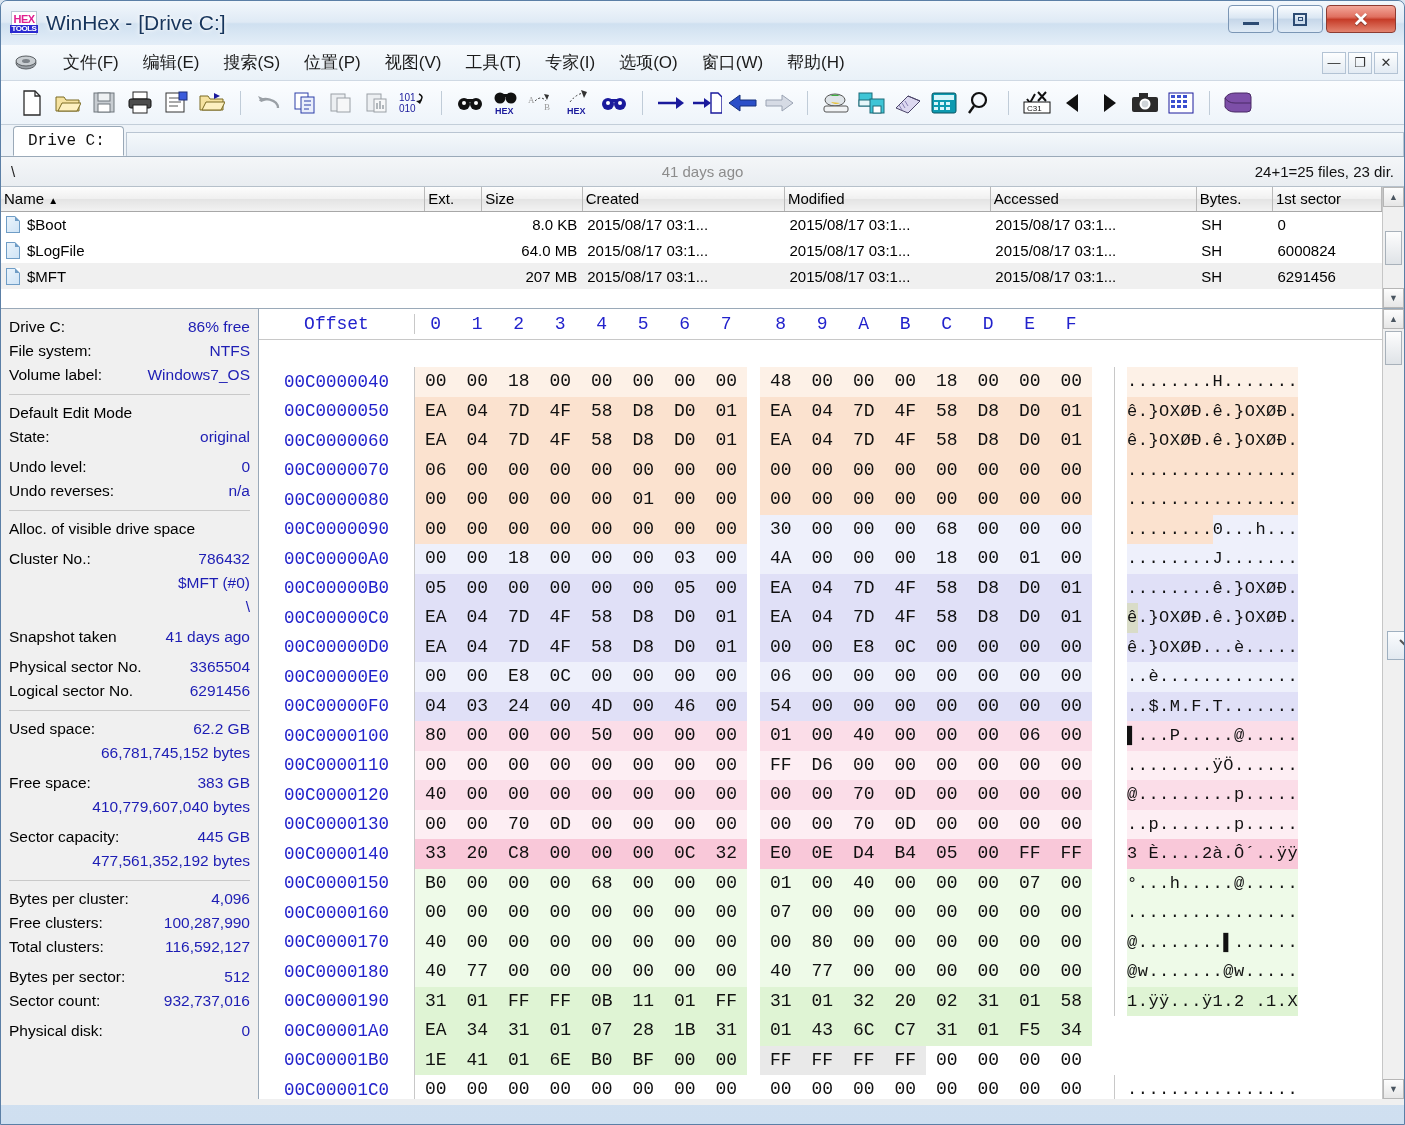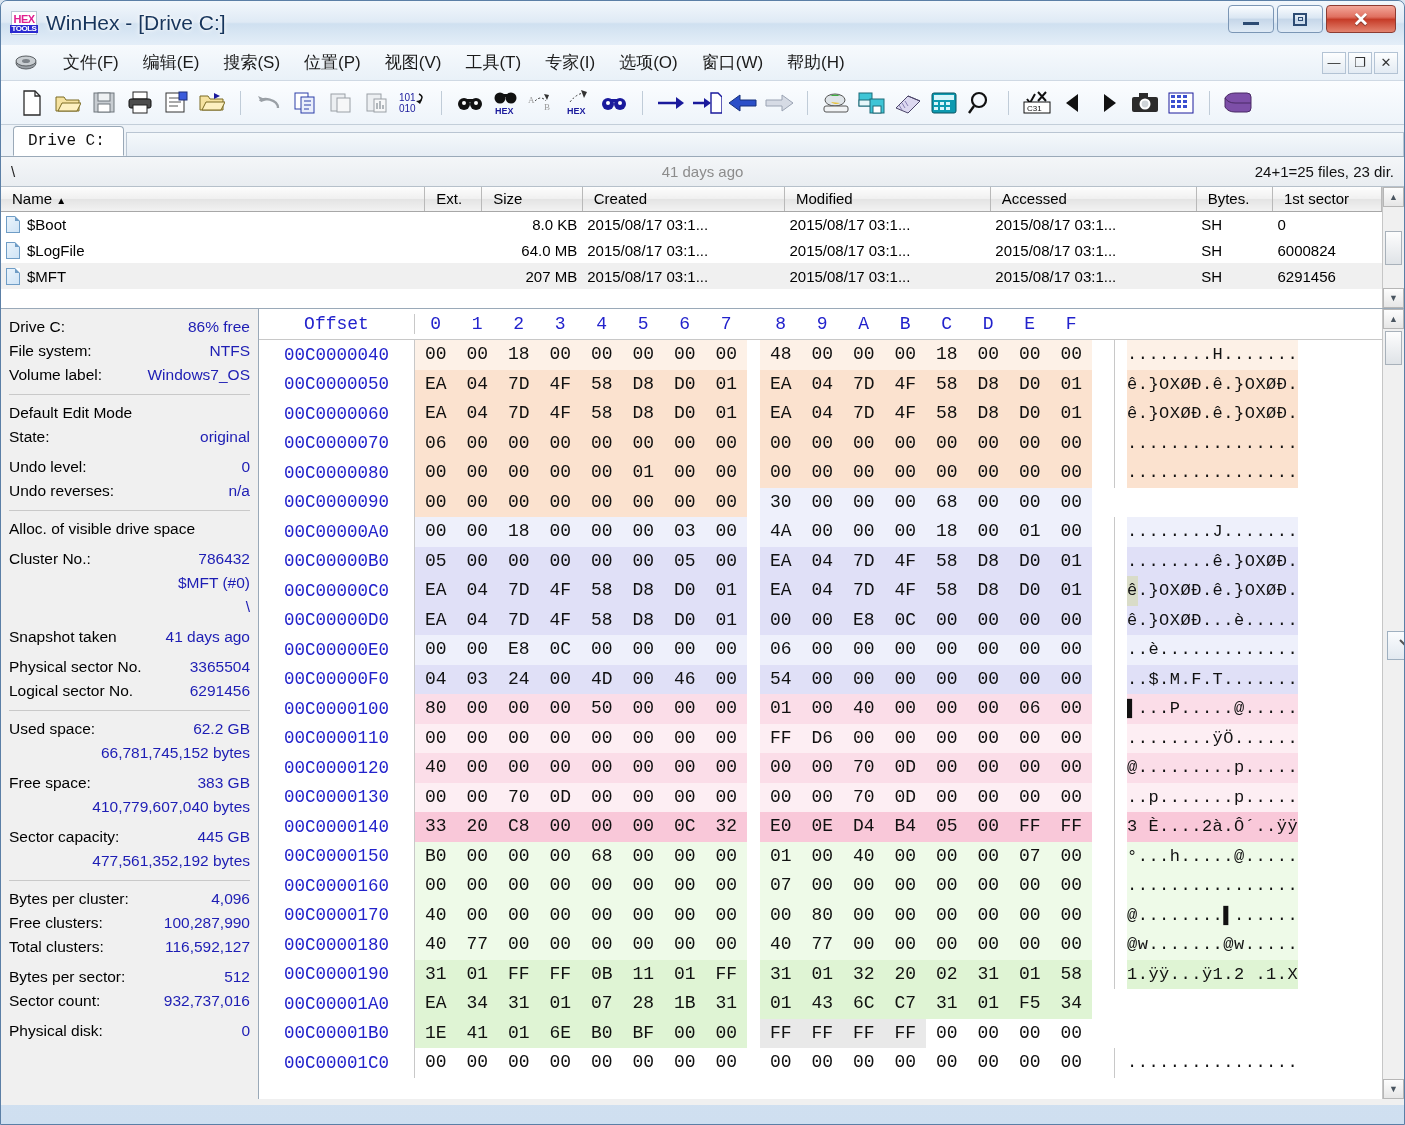"Name ▲" table.flt th { padding: 2px 11px -> 2px 3px }
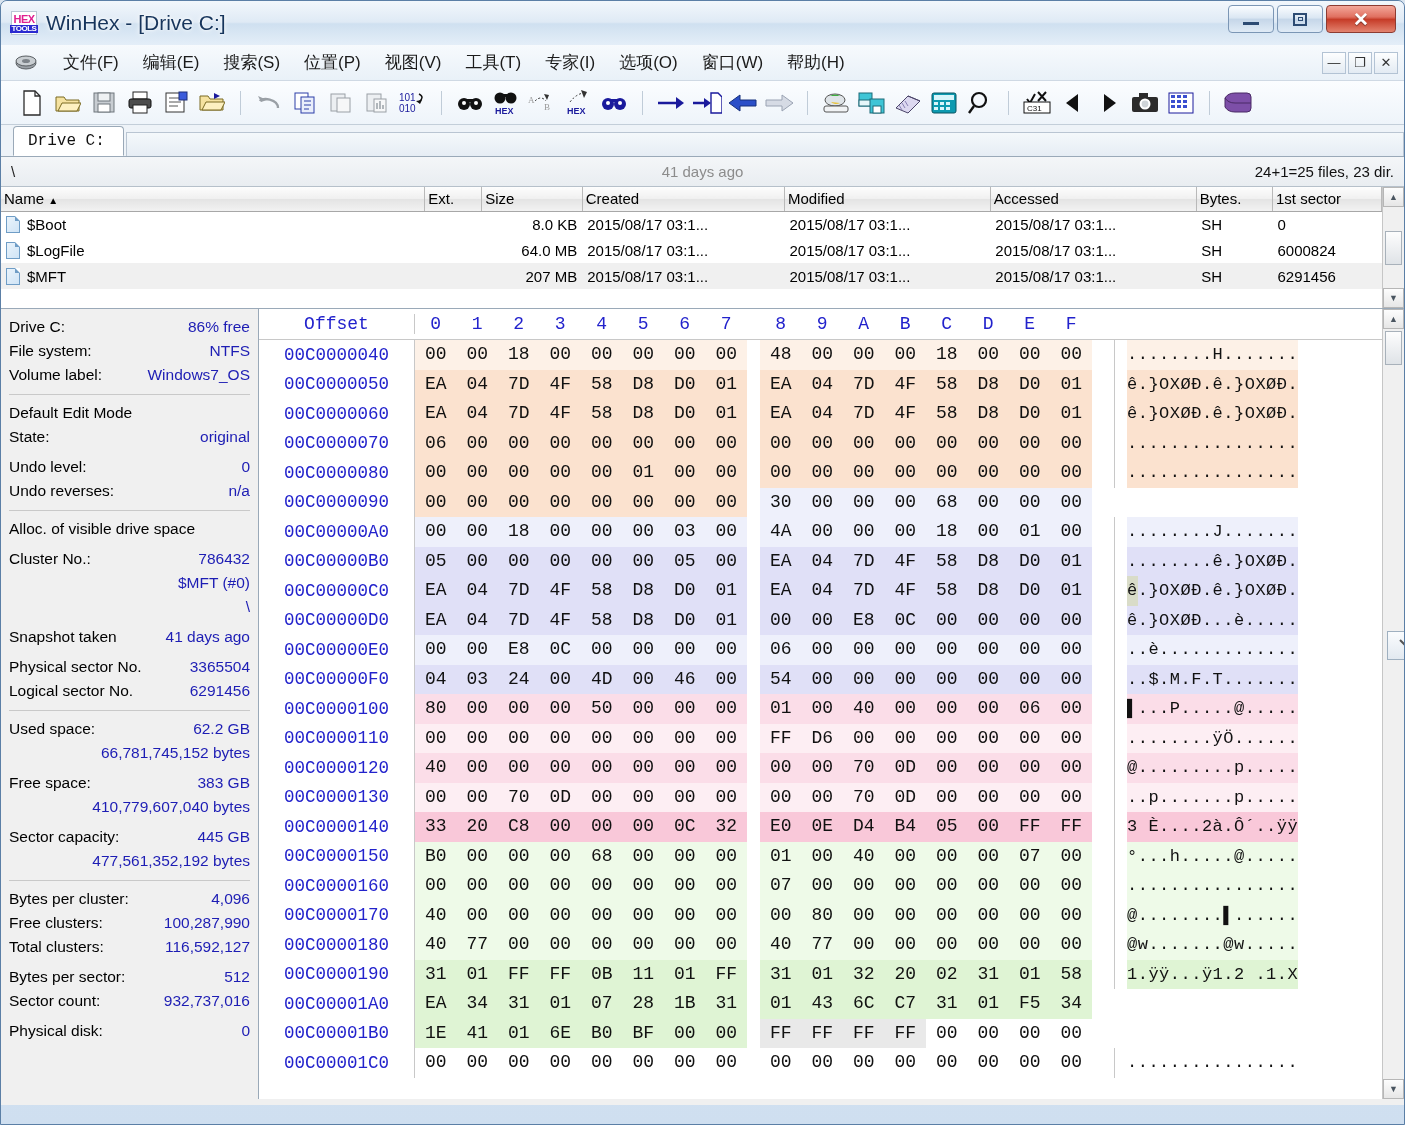"00C0000040" .hexbody { margin-top: none -> 27px }
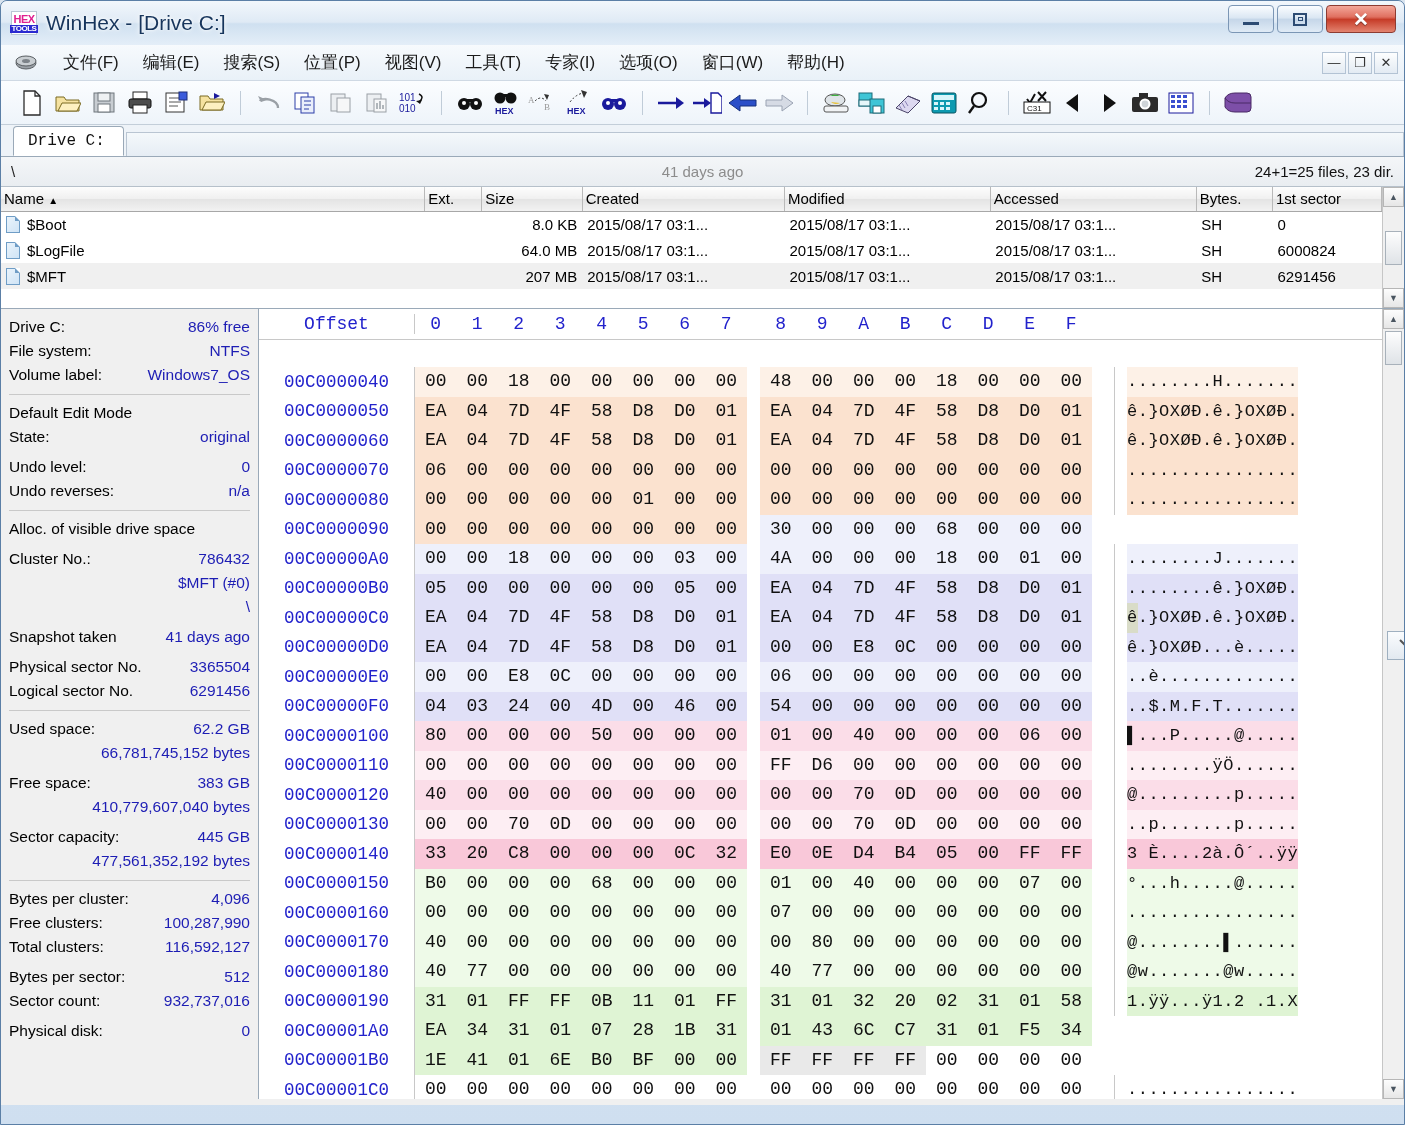"........0...h..." div.asc-col { html: none -> <div><span>........</span><span>0...h...</span></div> }
